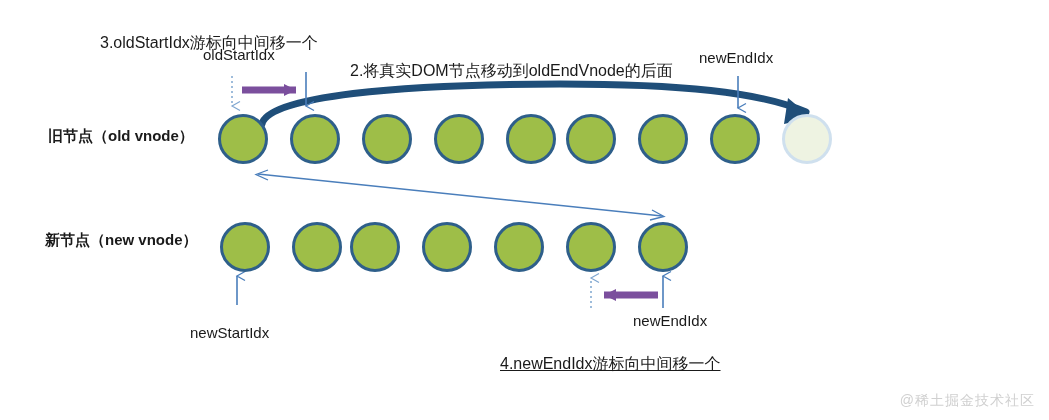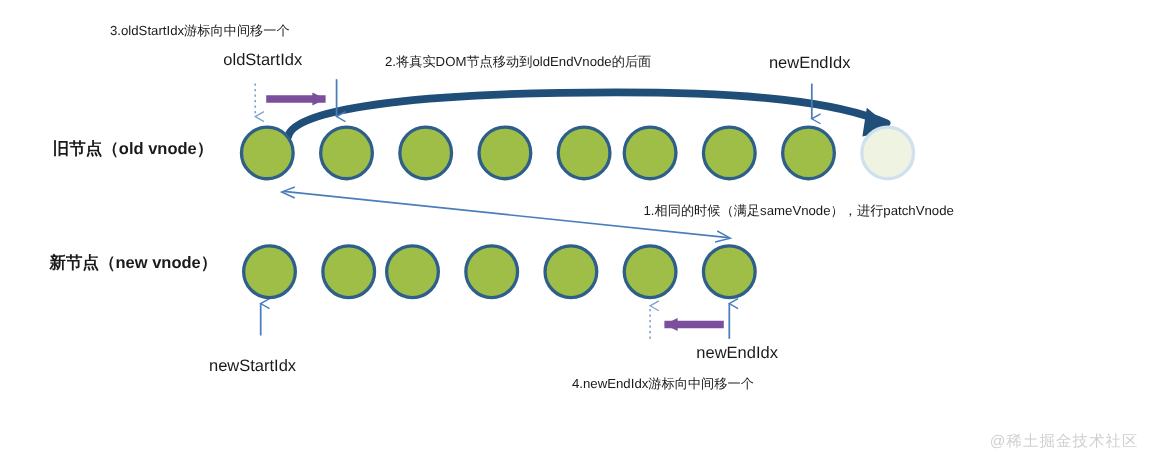"3.oldStartIdx游标向中间移一个" .lbl-cn { font-size: 12px -> 16px; margin-top: none -> 12px }
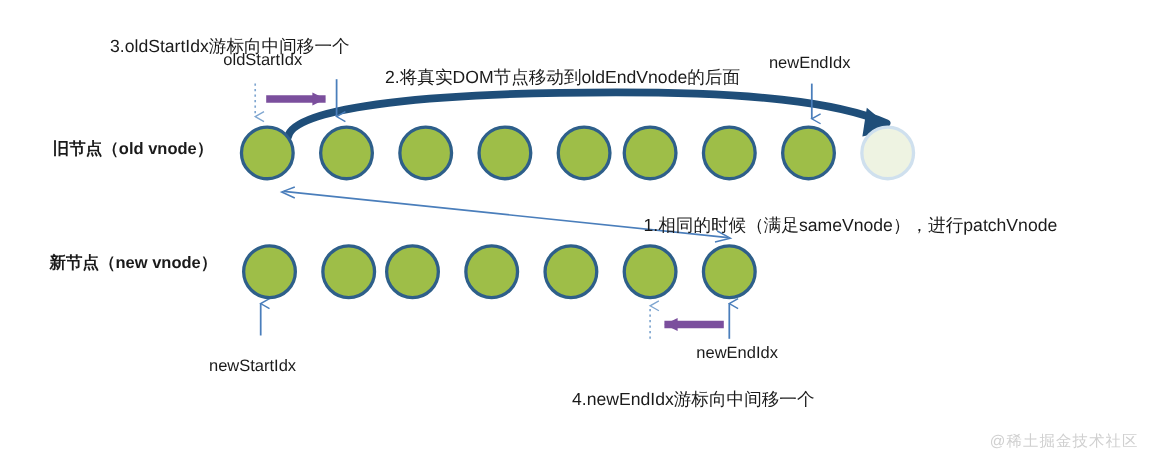"1.相同的时候（满足sameVnode），进行patchVnode" div.lbl { html: <div>1.相同的时候（满足sameVnode），进行patchVnode</div> -> none }
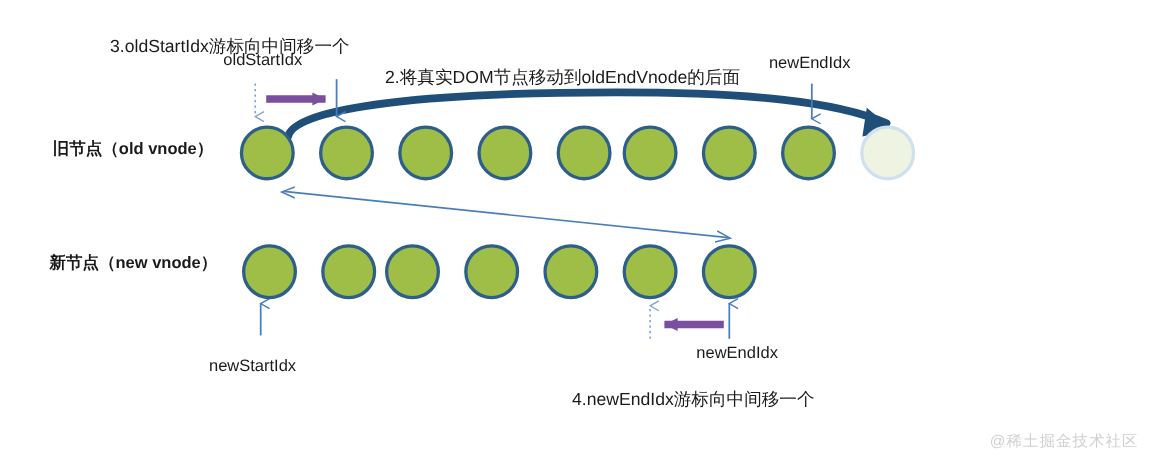"4.newEndIdx游标向中间移一个" div.lbl { left: 520px -> 500px; text-decoration: none -> underline }
